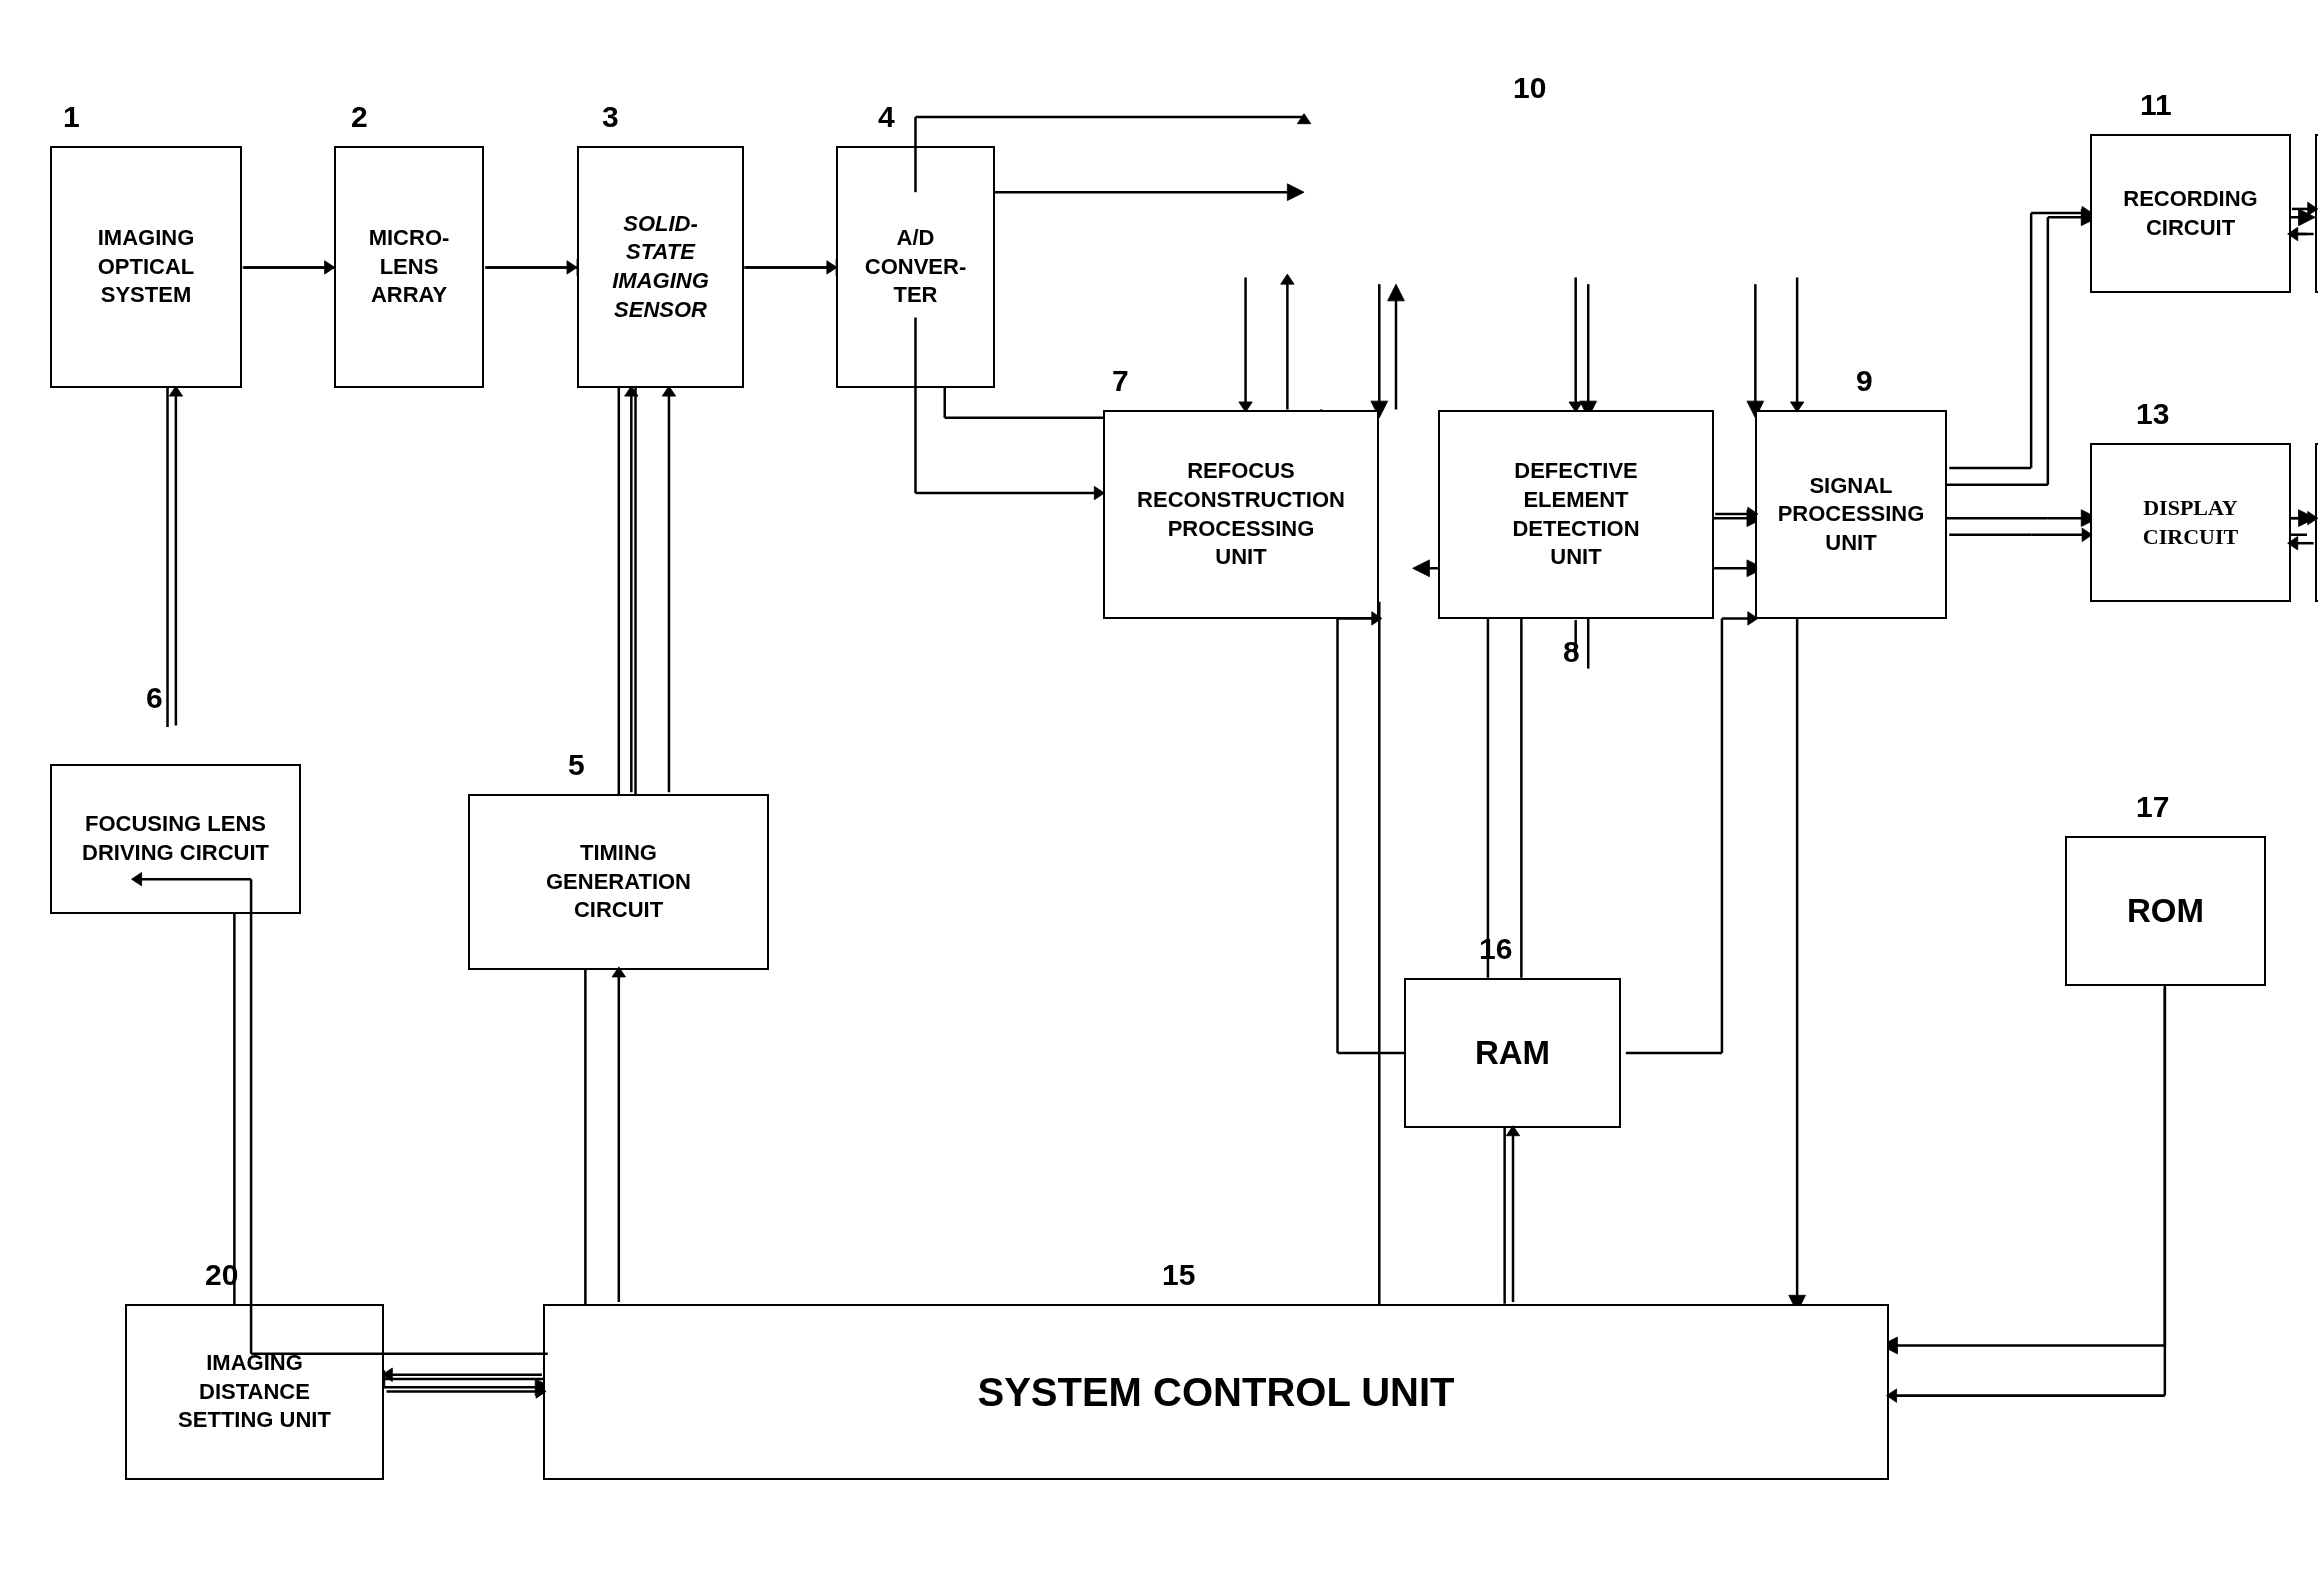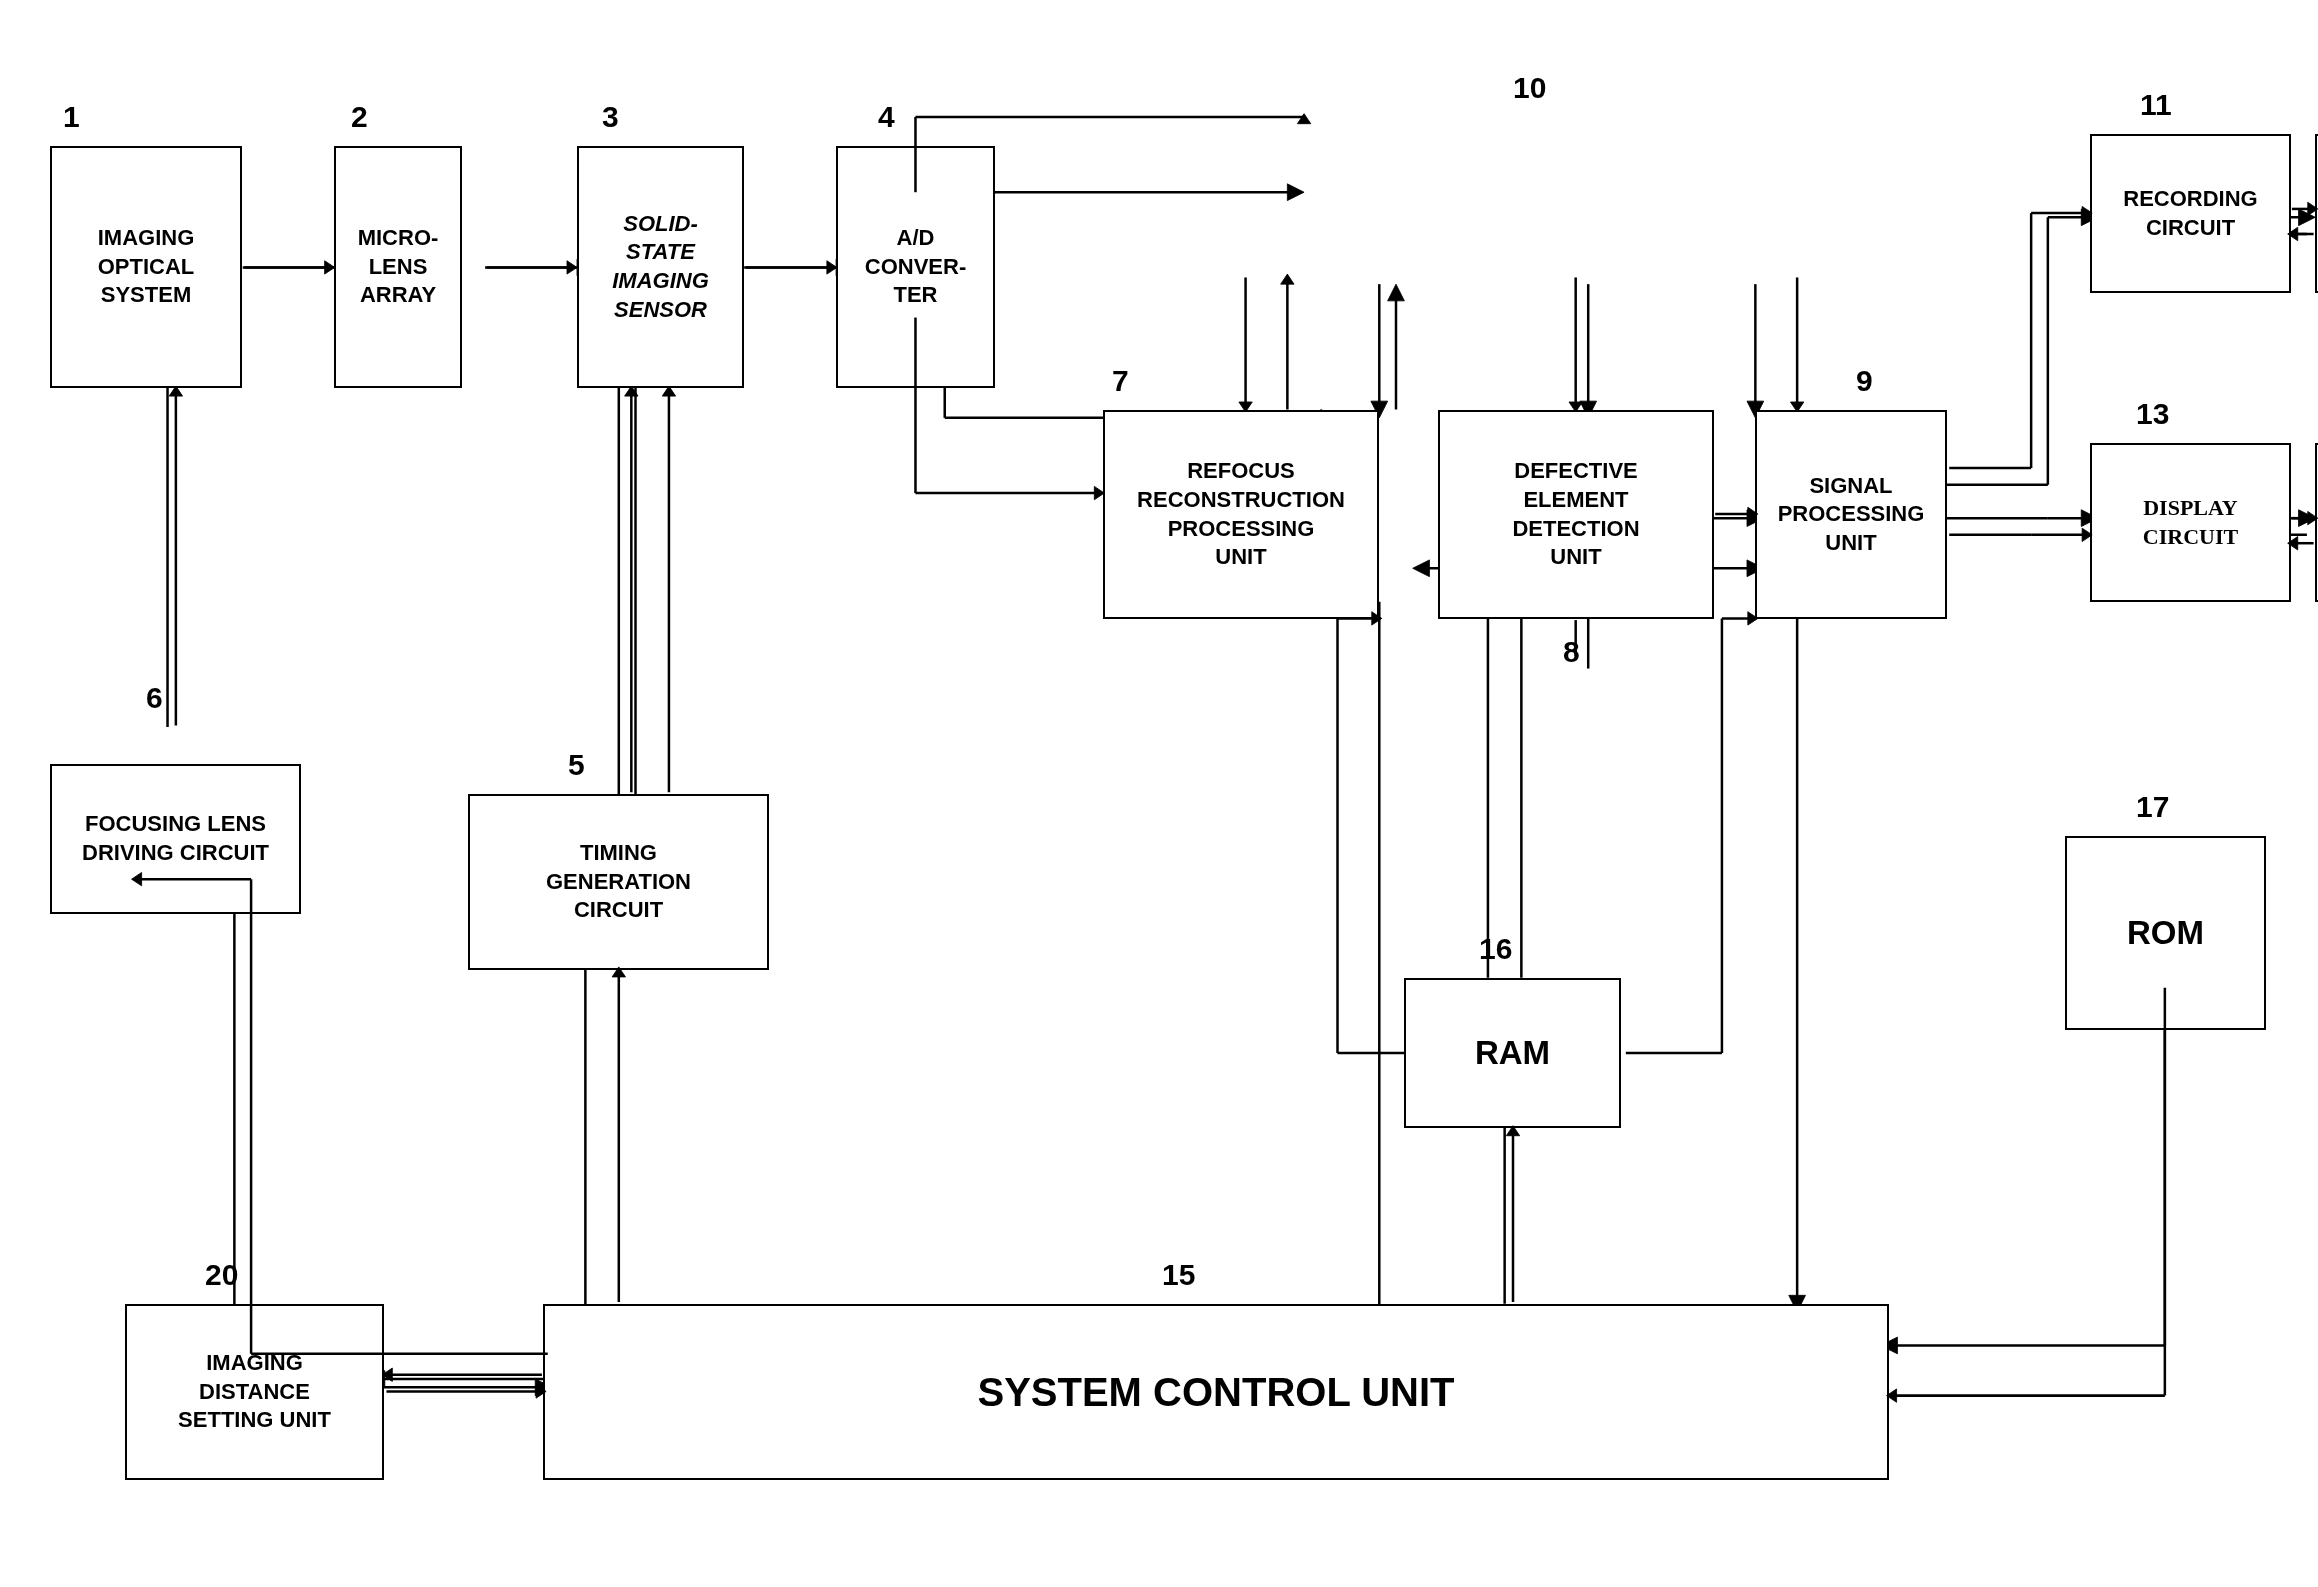"MICRO-" div.block { width: 128px -> 150px }
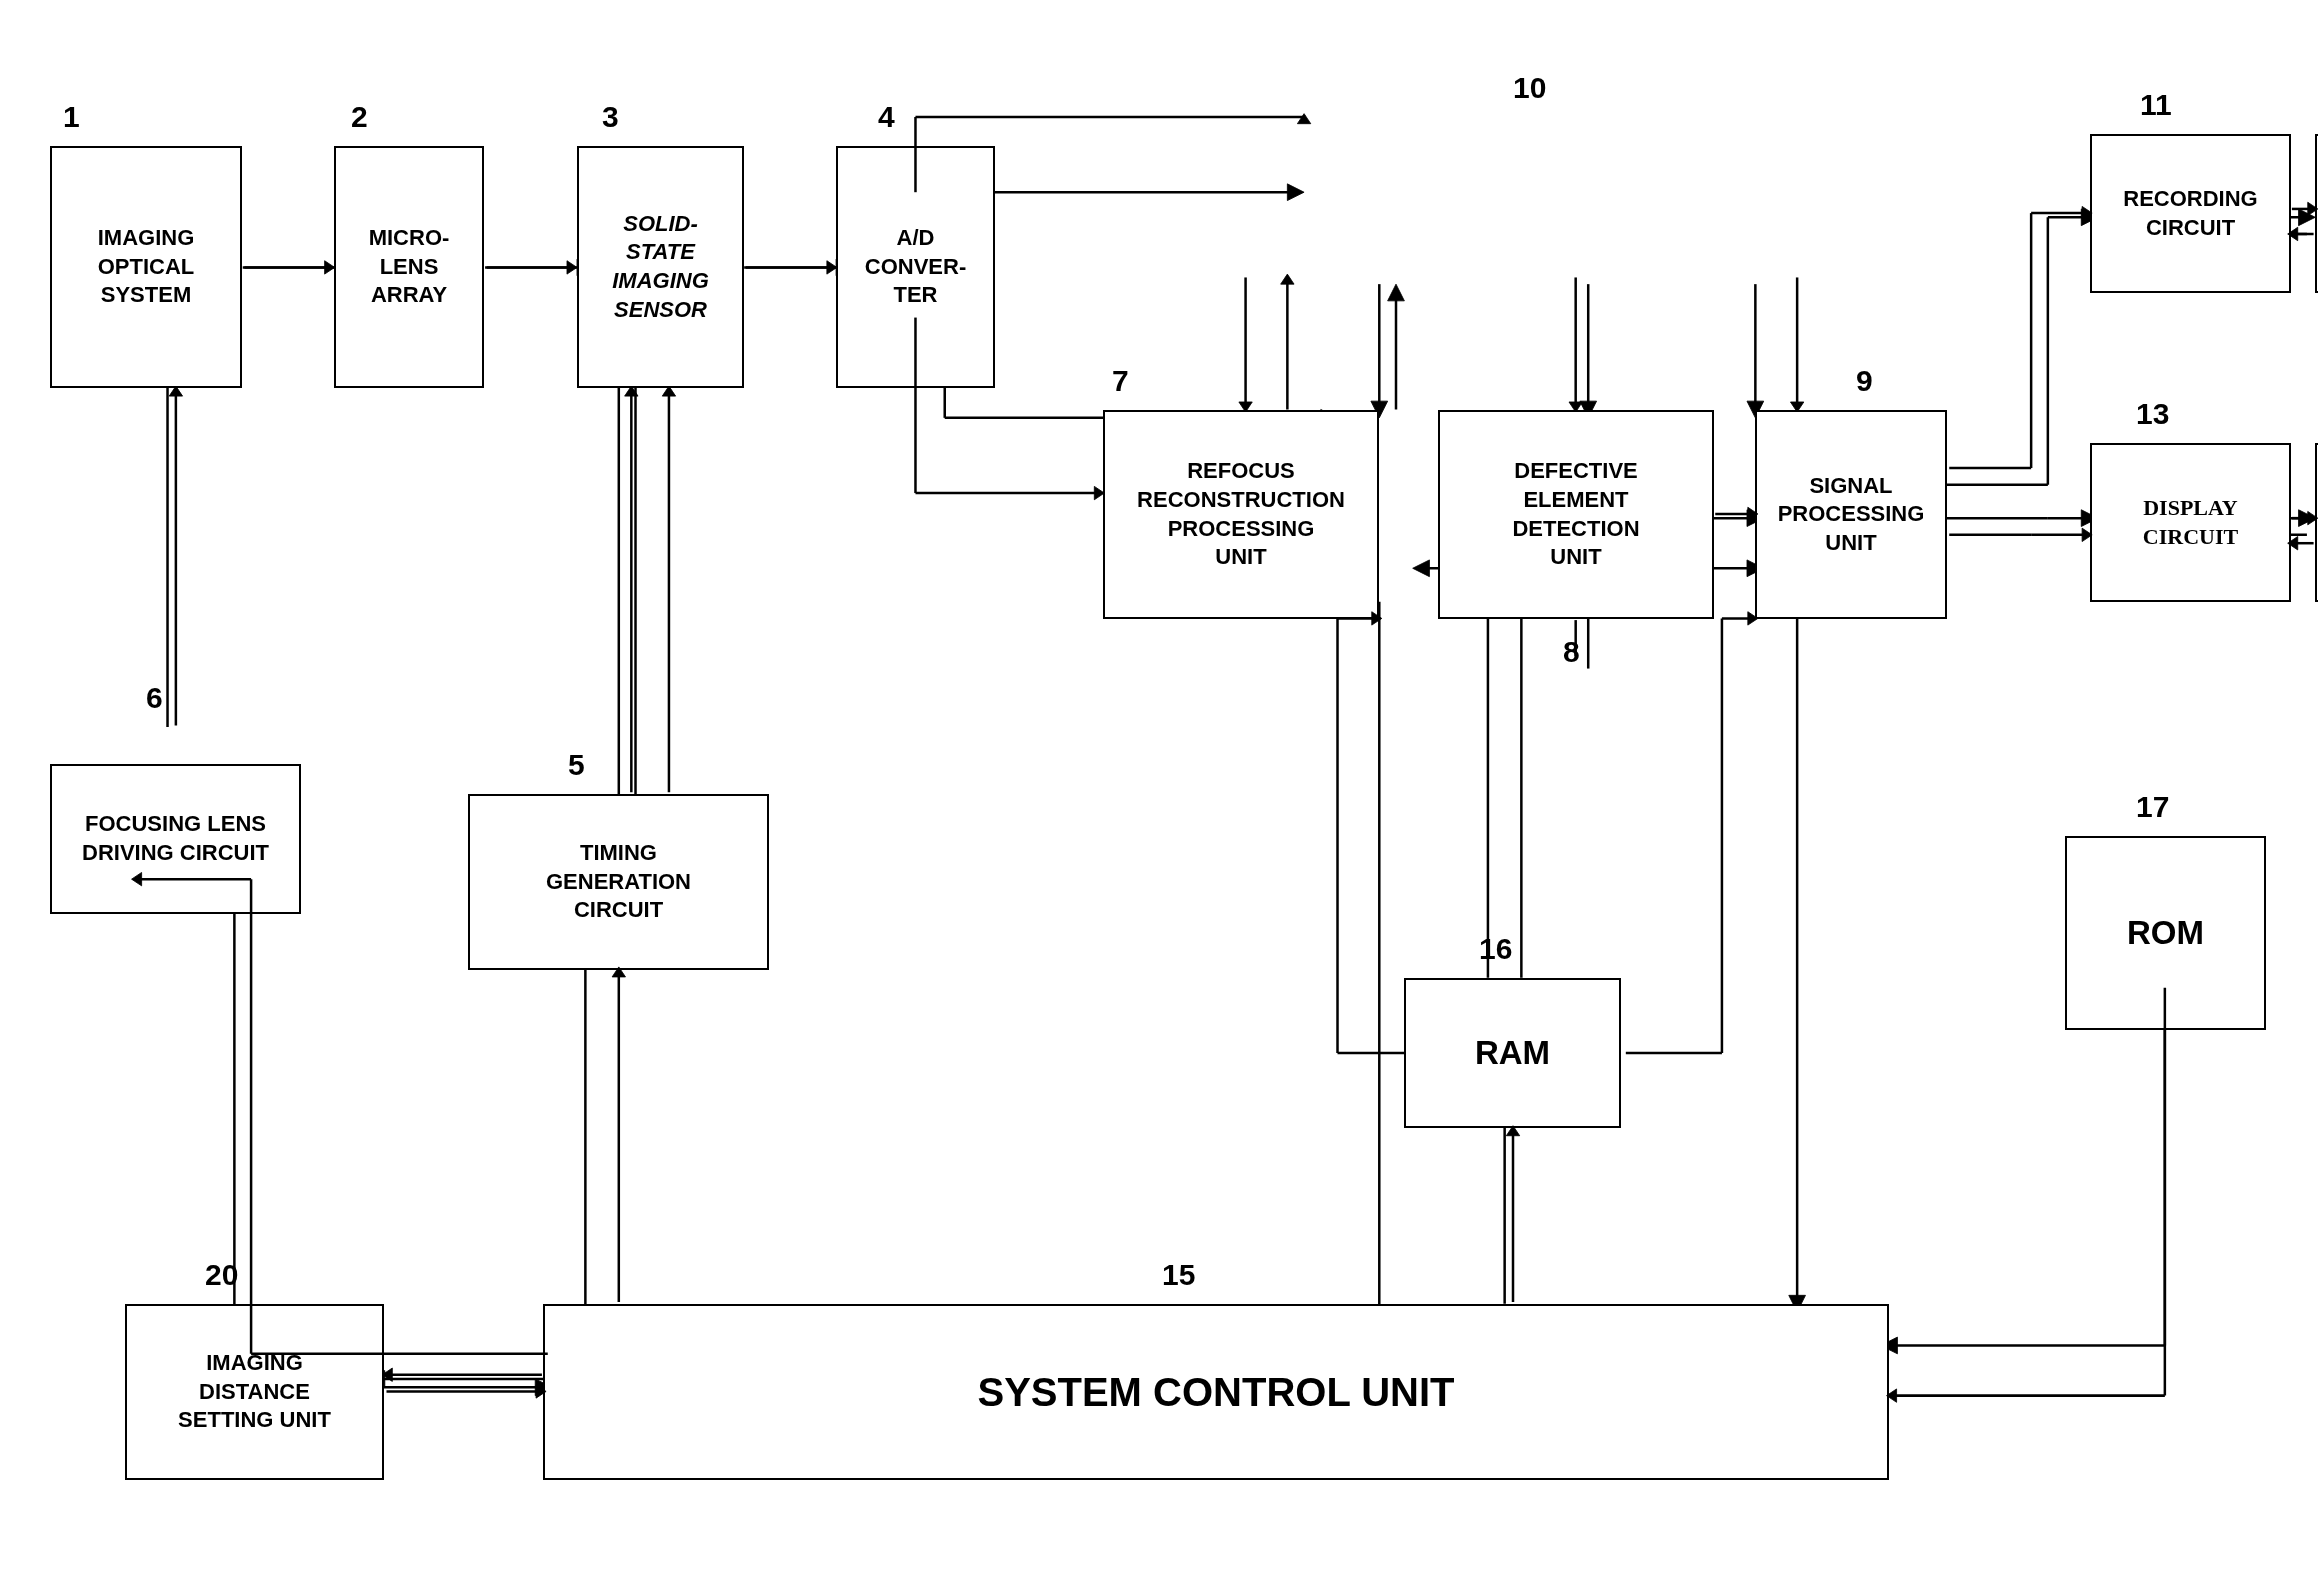"ROM" div.block { height: 194px -> 150px }
